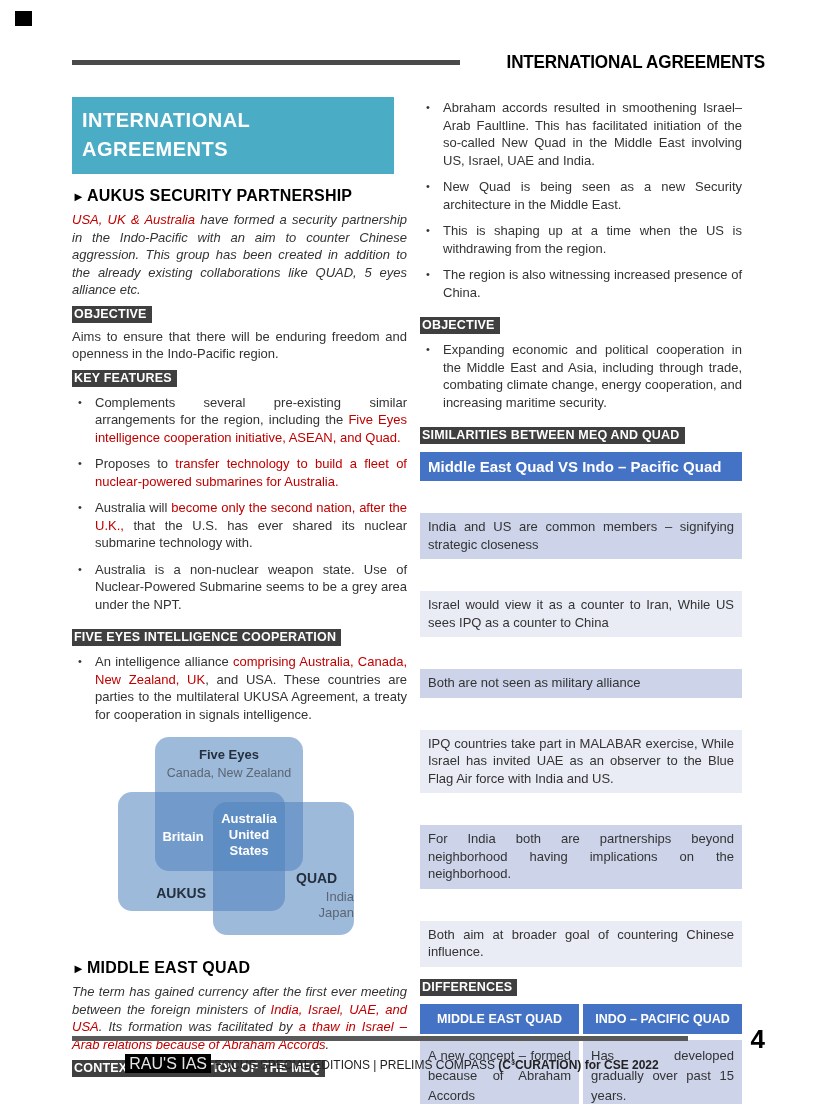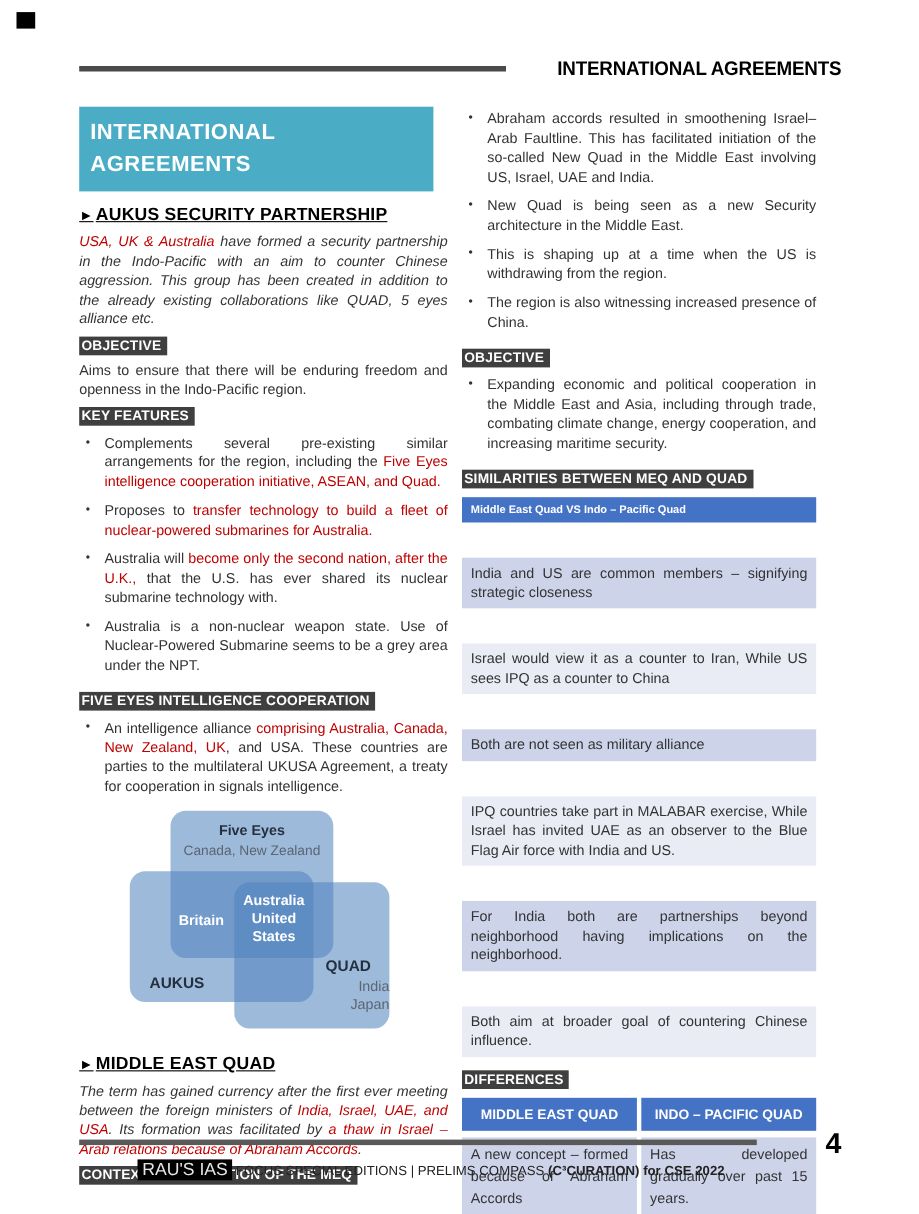"► AUKUS SECURITY PARTNERSHIP" .h1 { text-decoration: underline -> none }
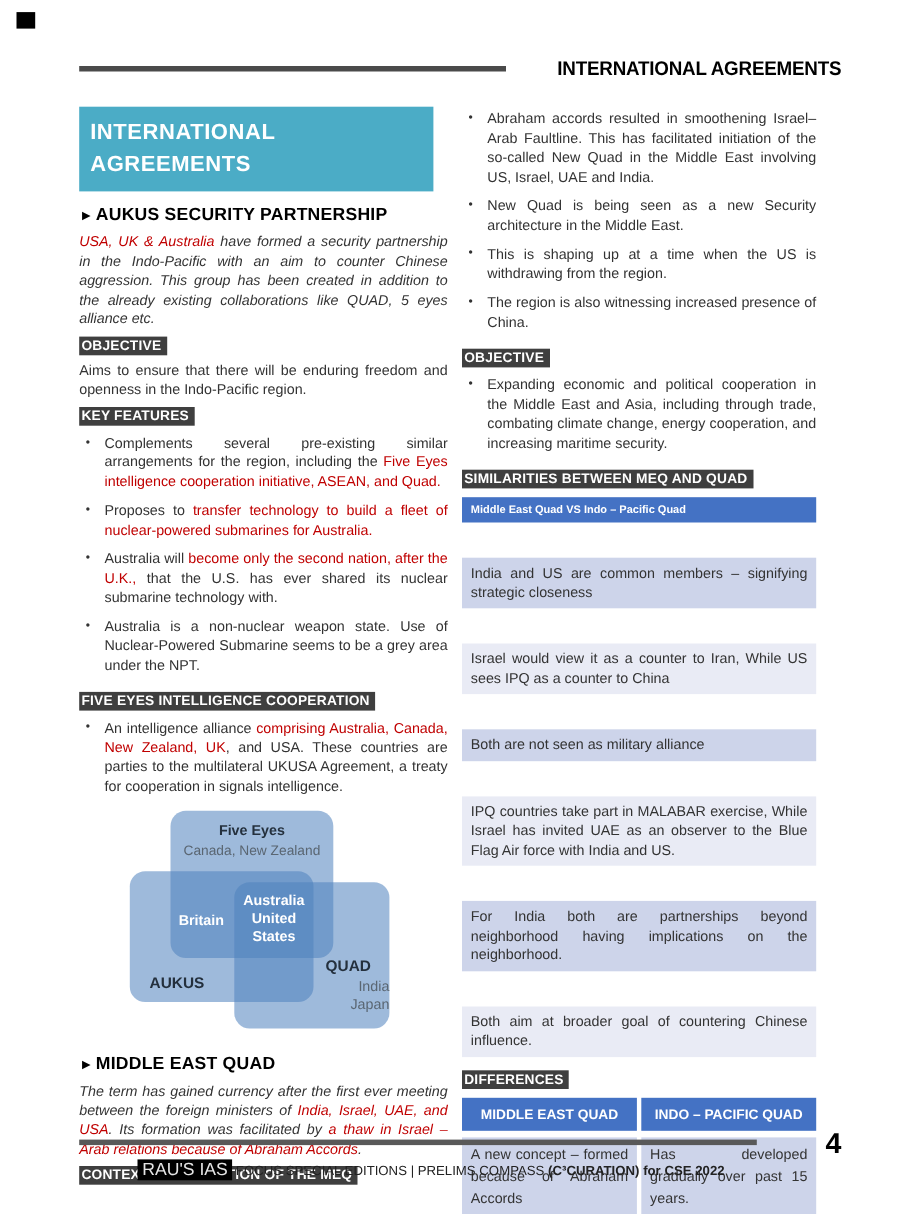"Middle East Quad VS Indo" .sim-head { font-size: 10px -> 15px }
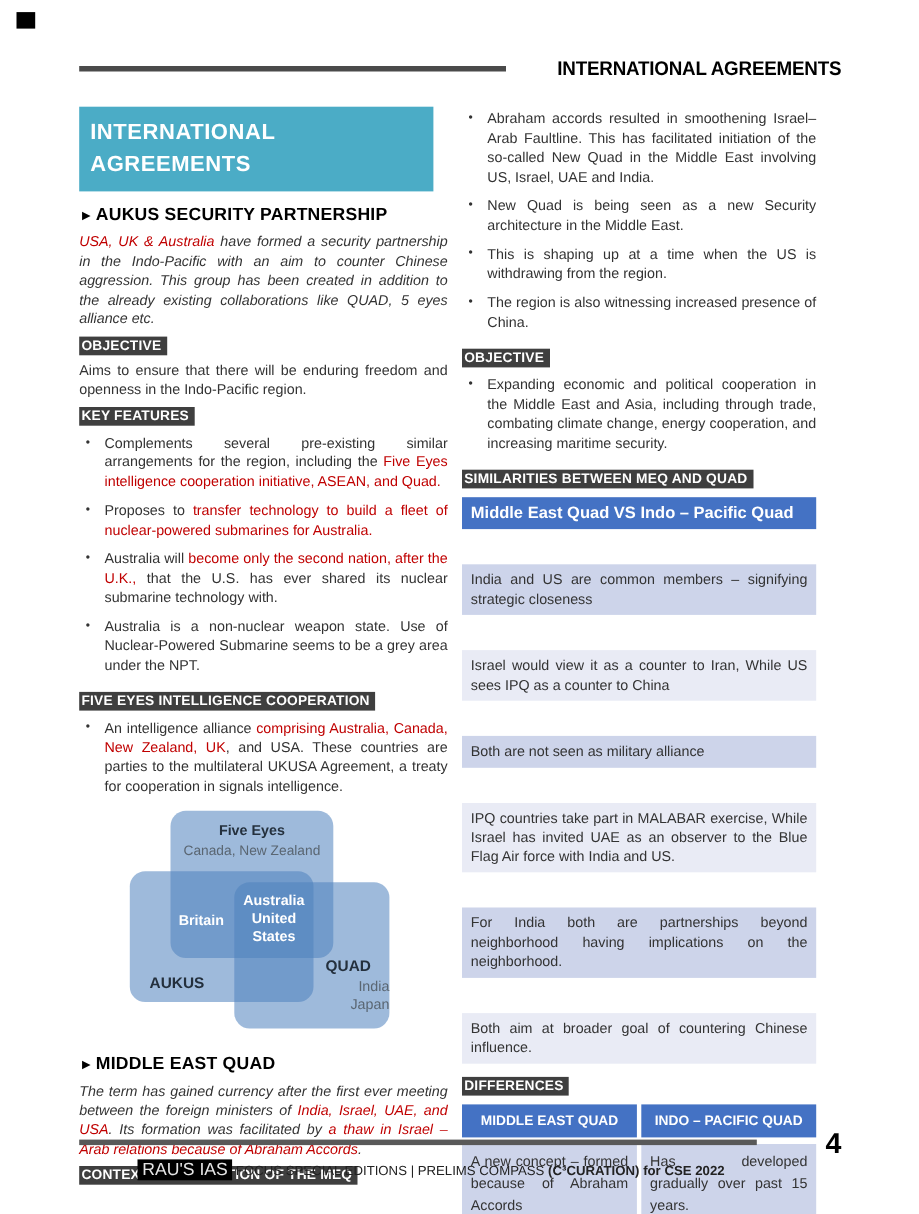"AUKUS" .vl-aukus { text-align: left -> right }
